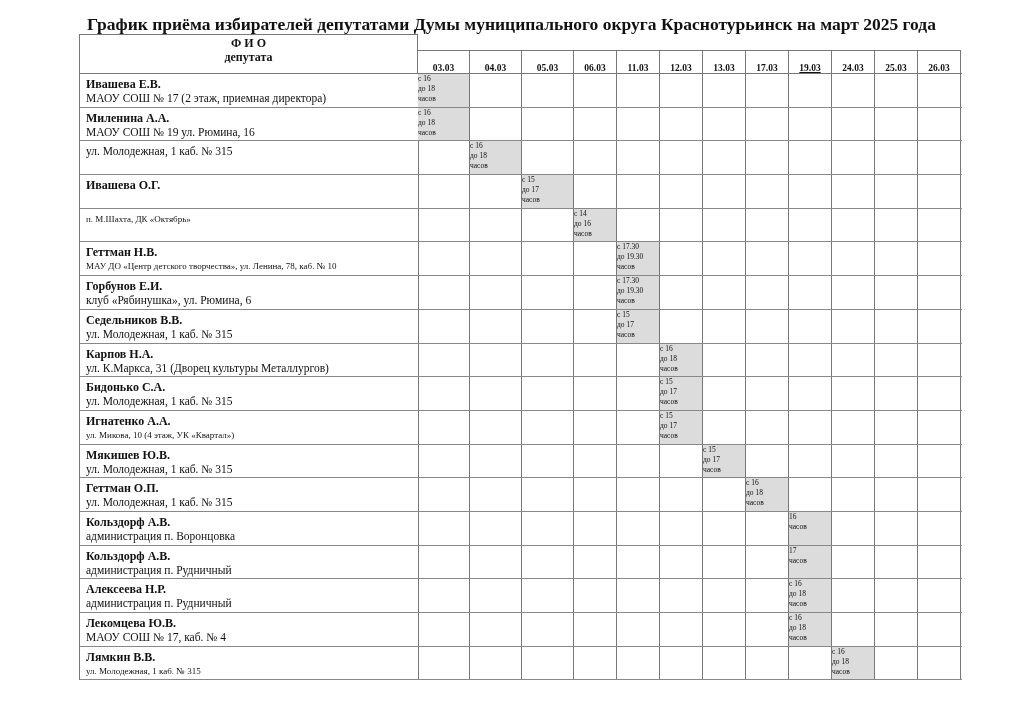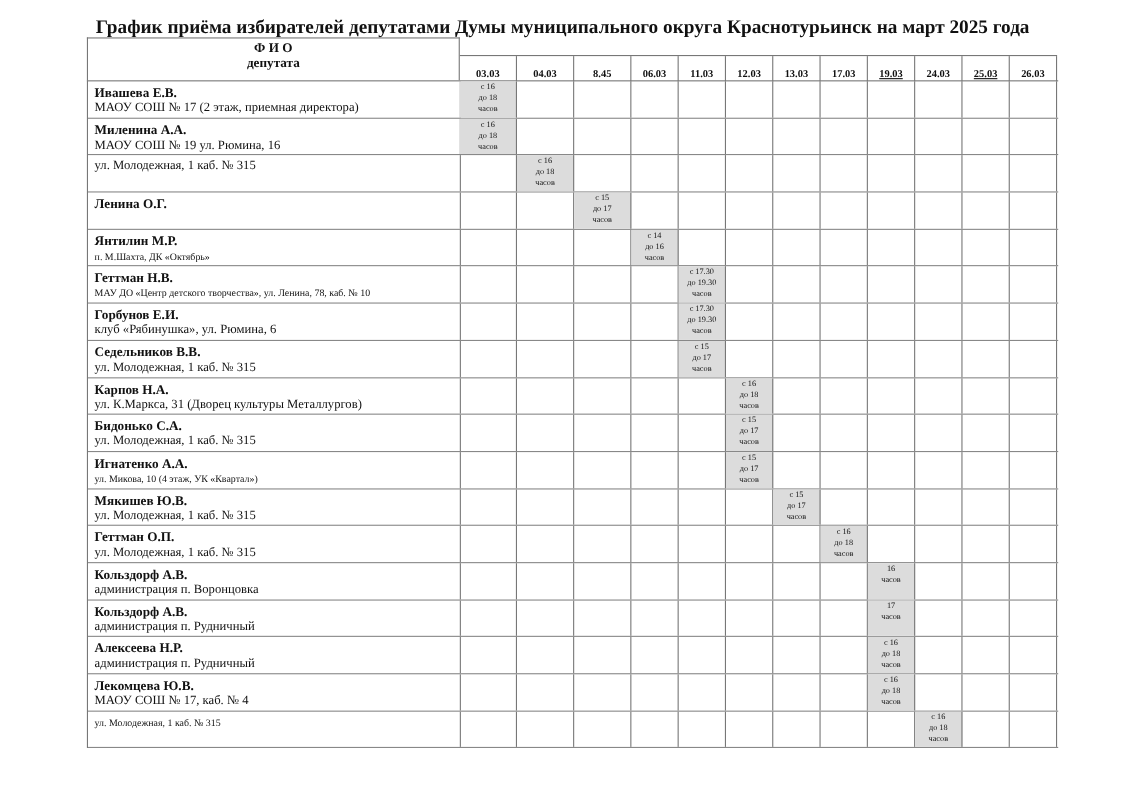"8.45" div.date-cell { text: 8.45 -> 05.03 }
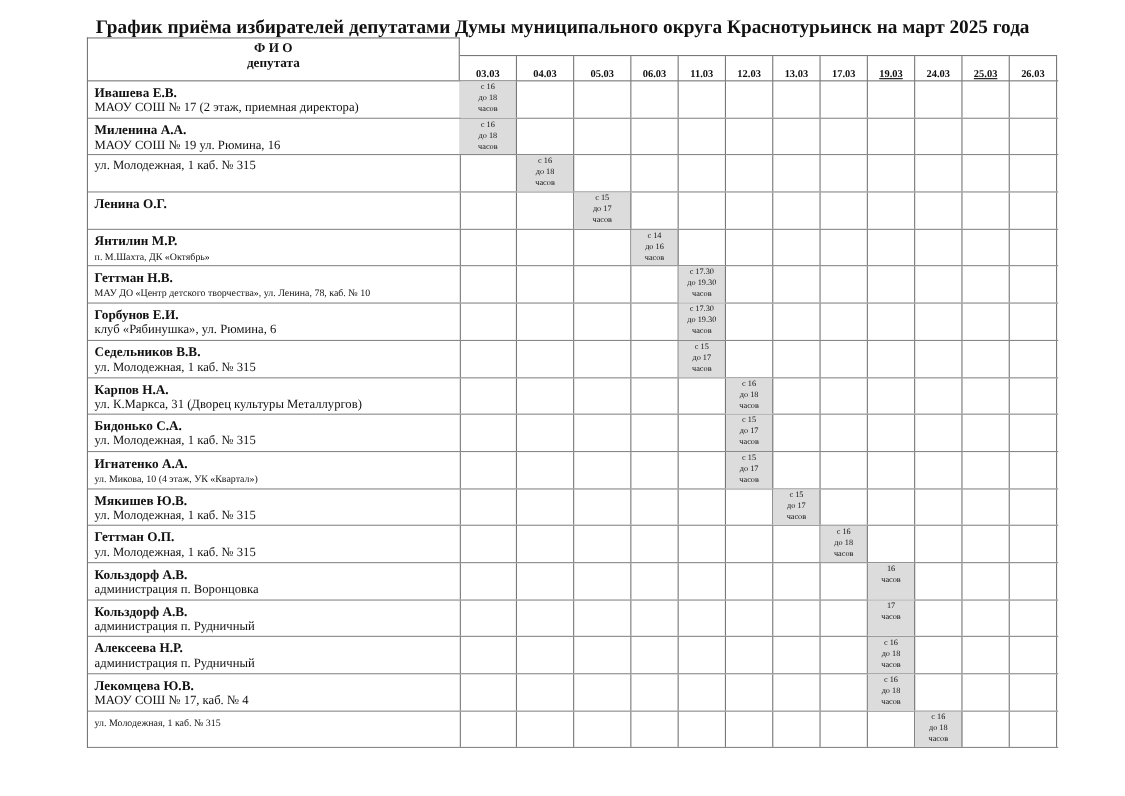"25.03" div.date-cell { text-decoration: underline -> none }
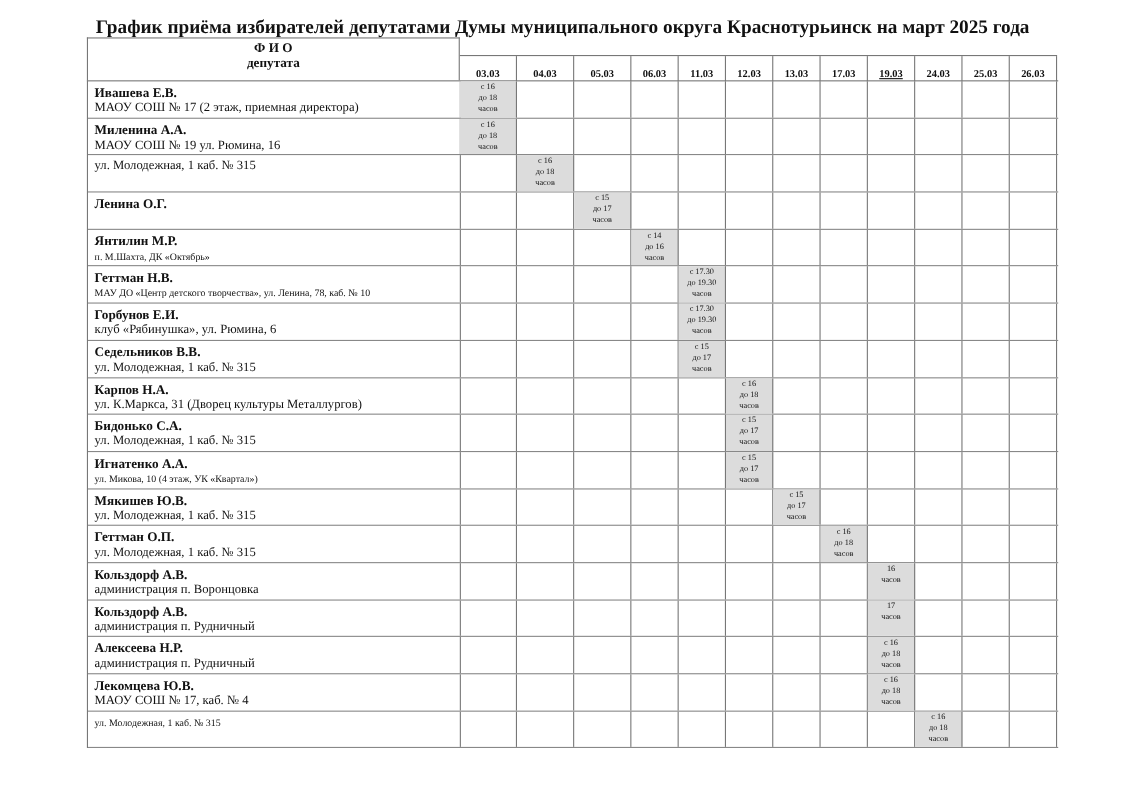"с 16" .slot { text-align: center -> left }
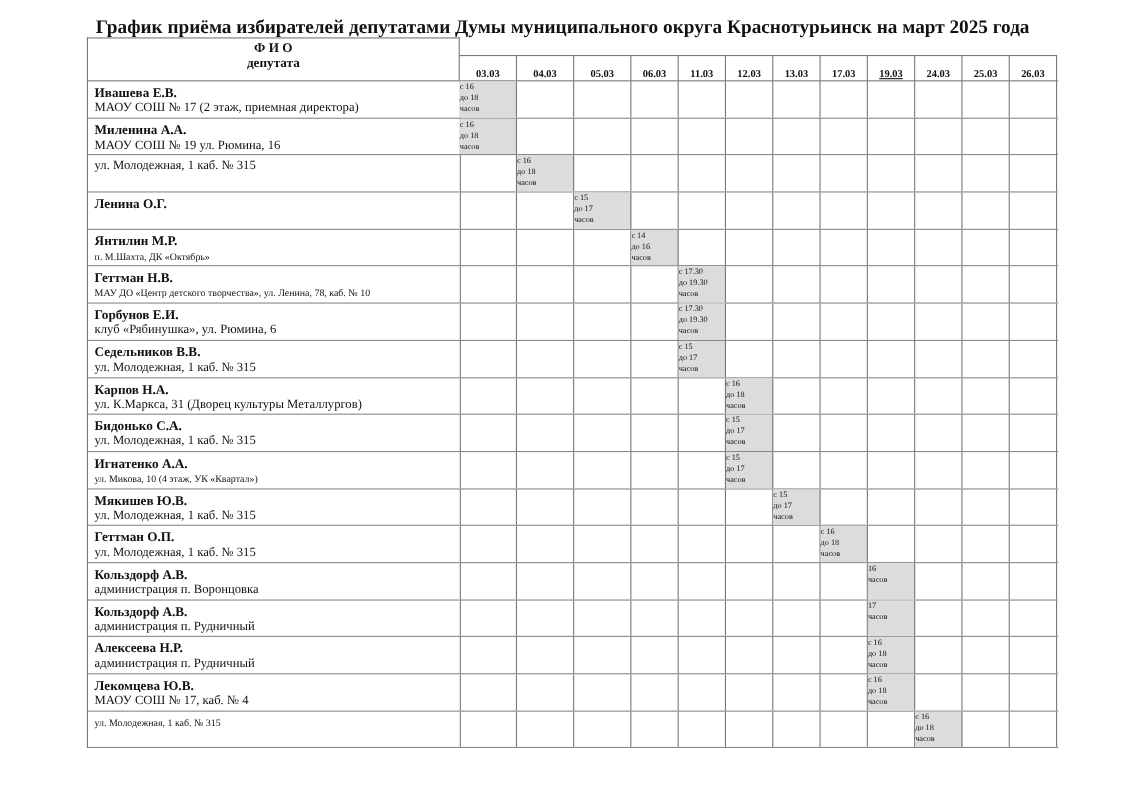"Ленина О.Г." div.name { text: Ленина -> Ивашева }
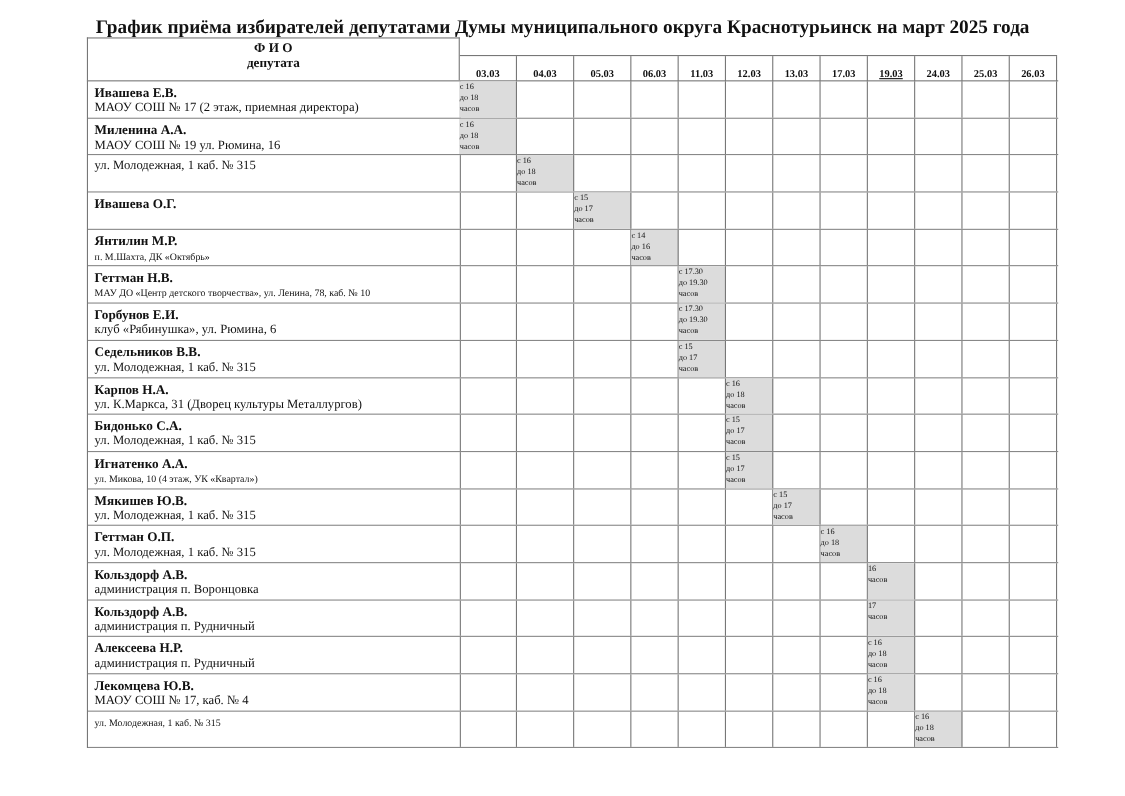"Янтилин М.Р." div.name { html: <div>Янтилин М.Р.</div> -> none }
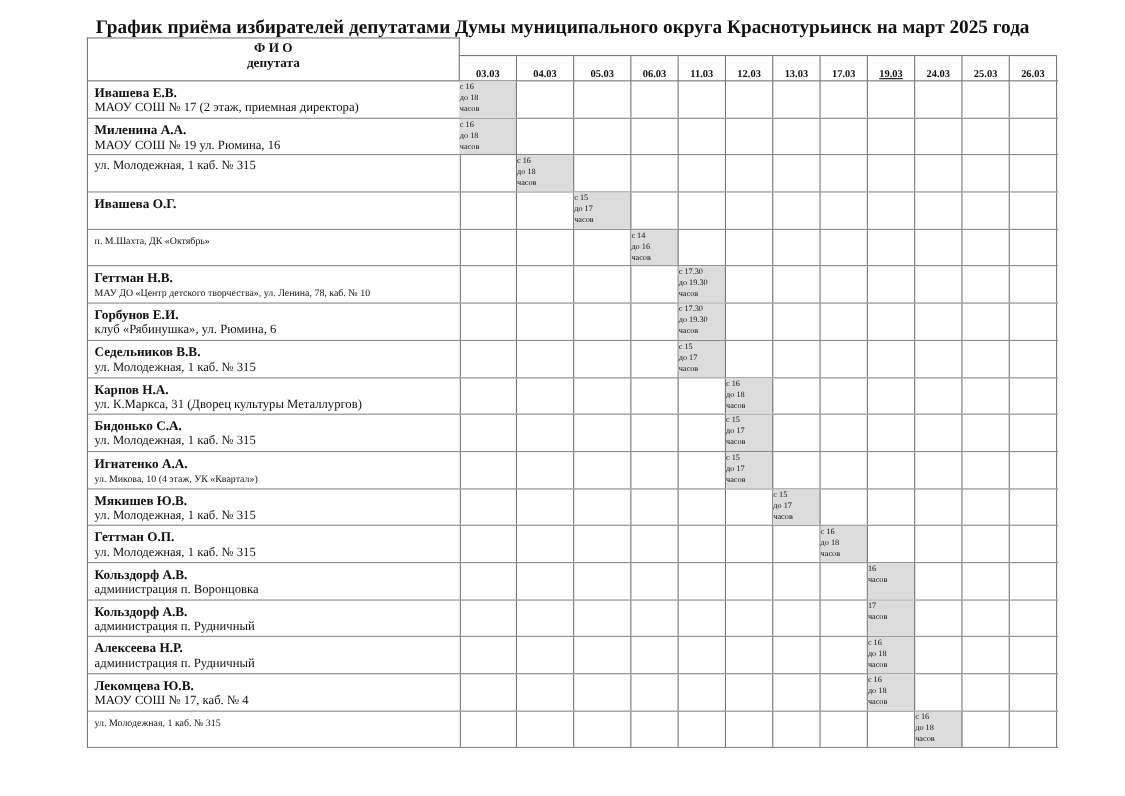"Лямкин В.В." div.name { html: none -> <div>Лямкин В.В.</div> }
